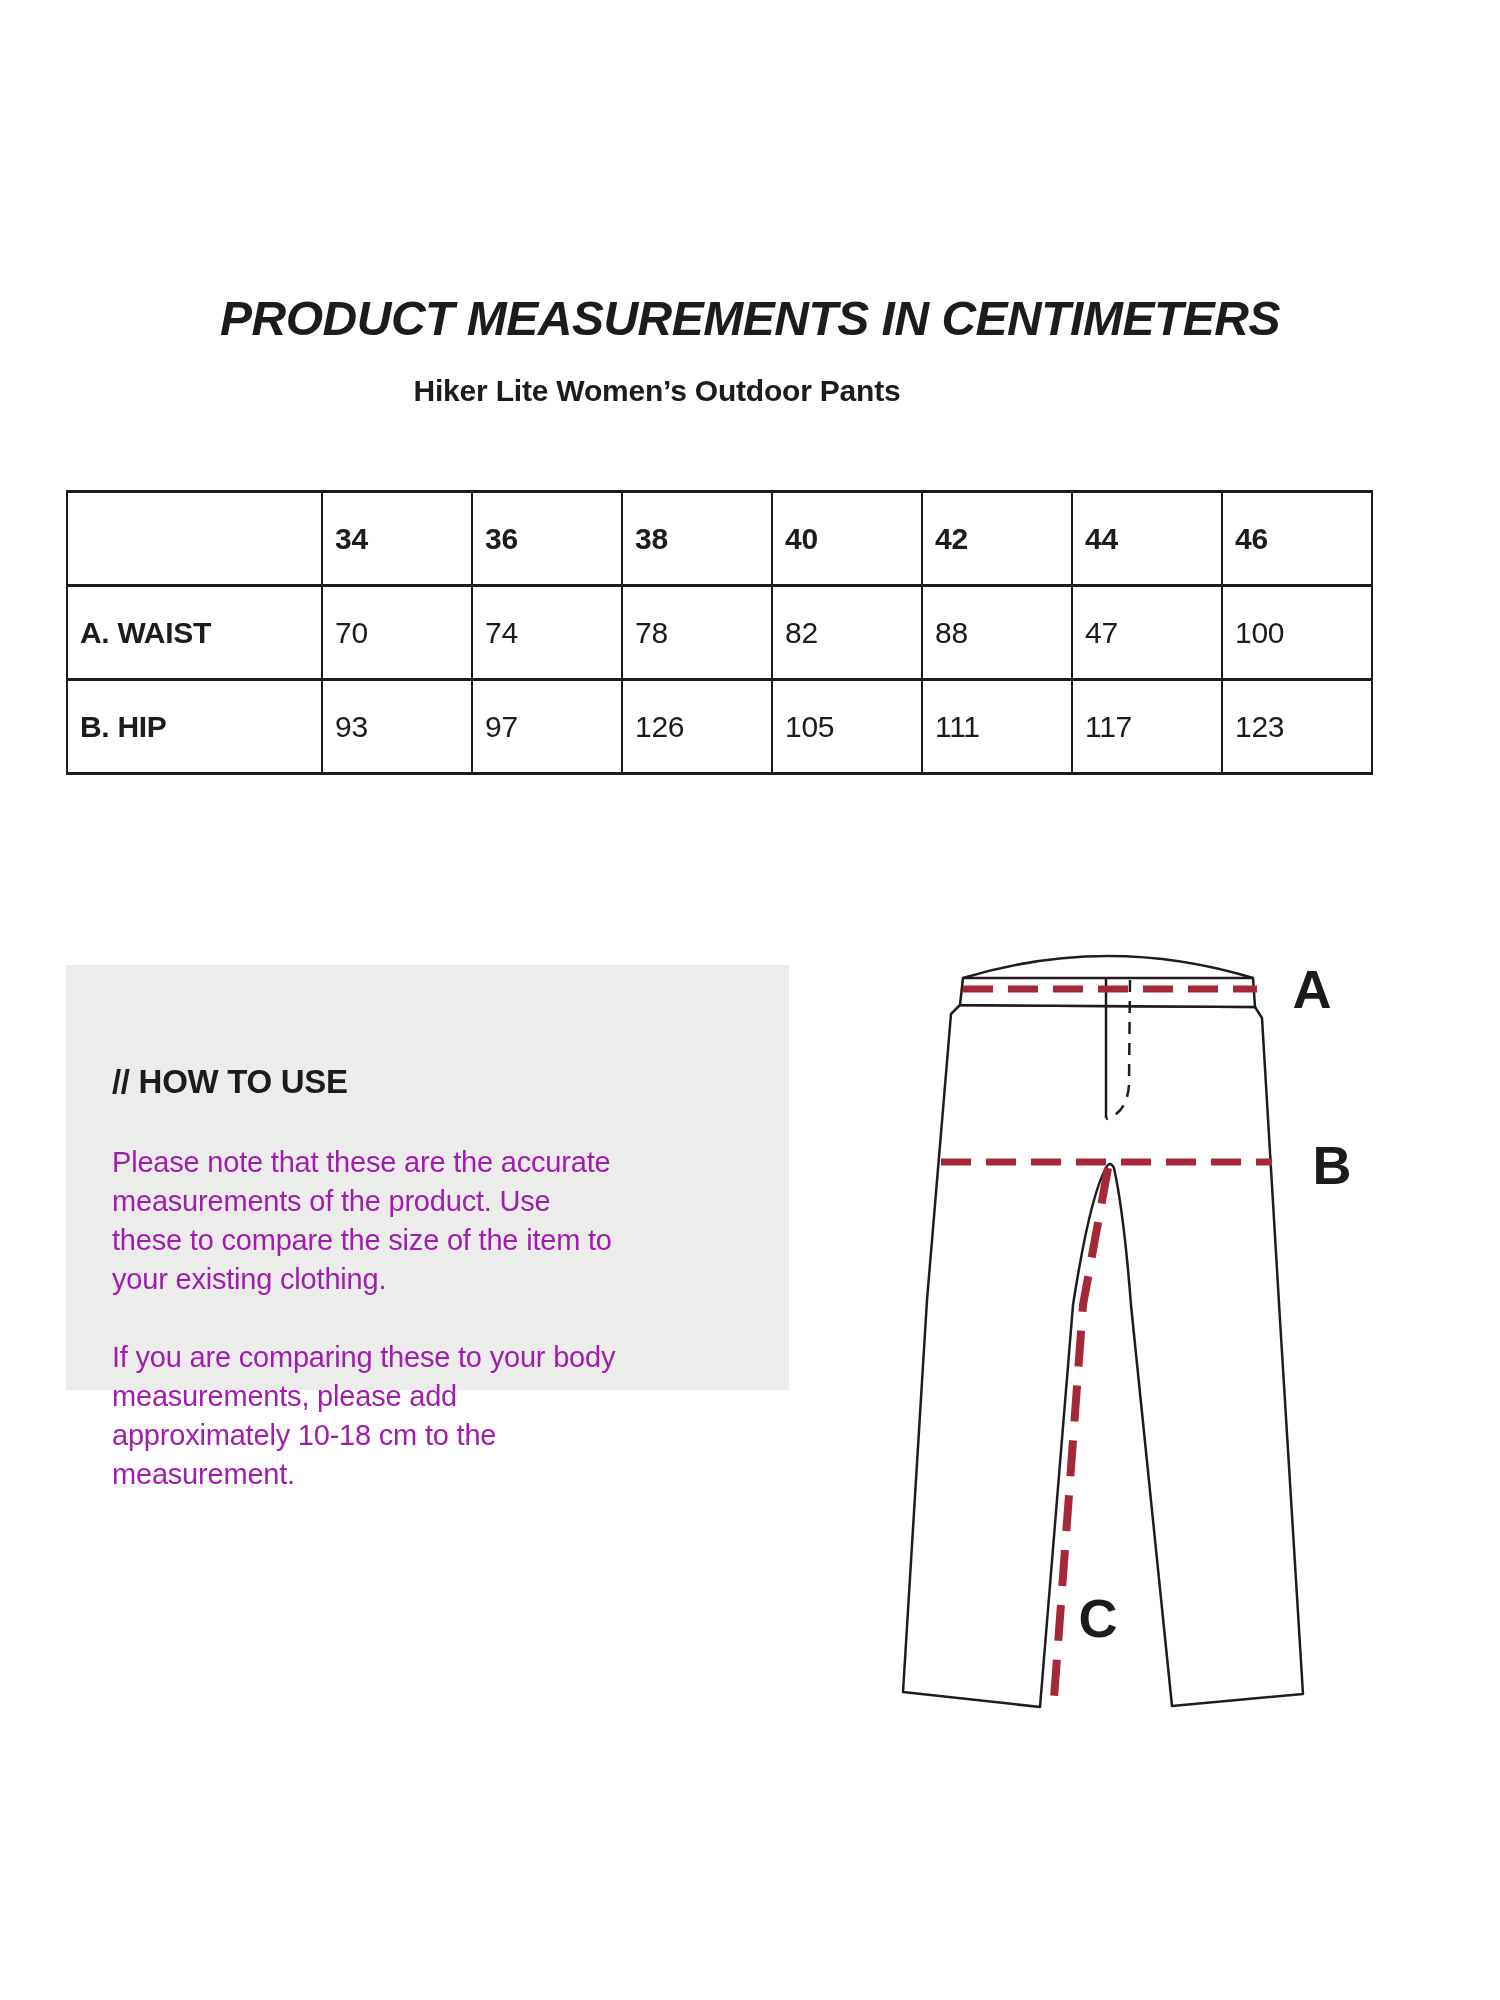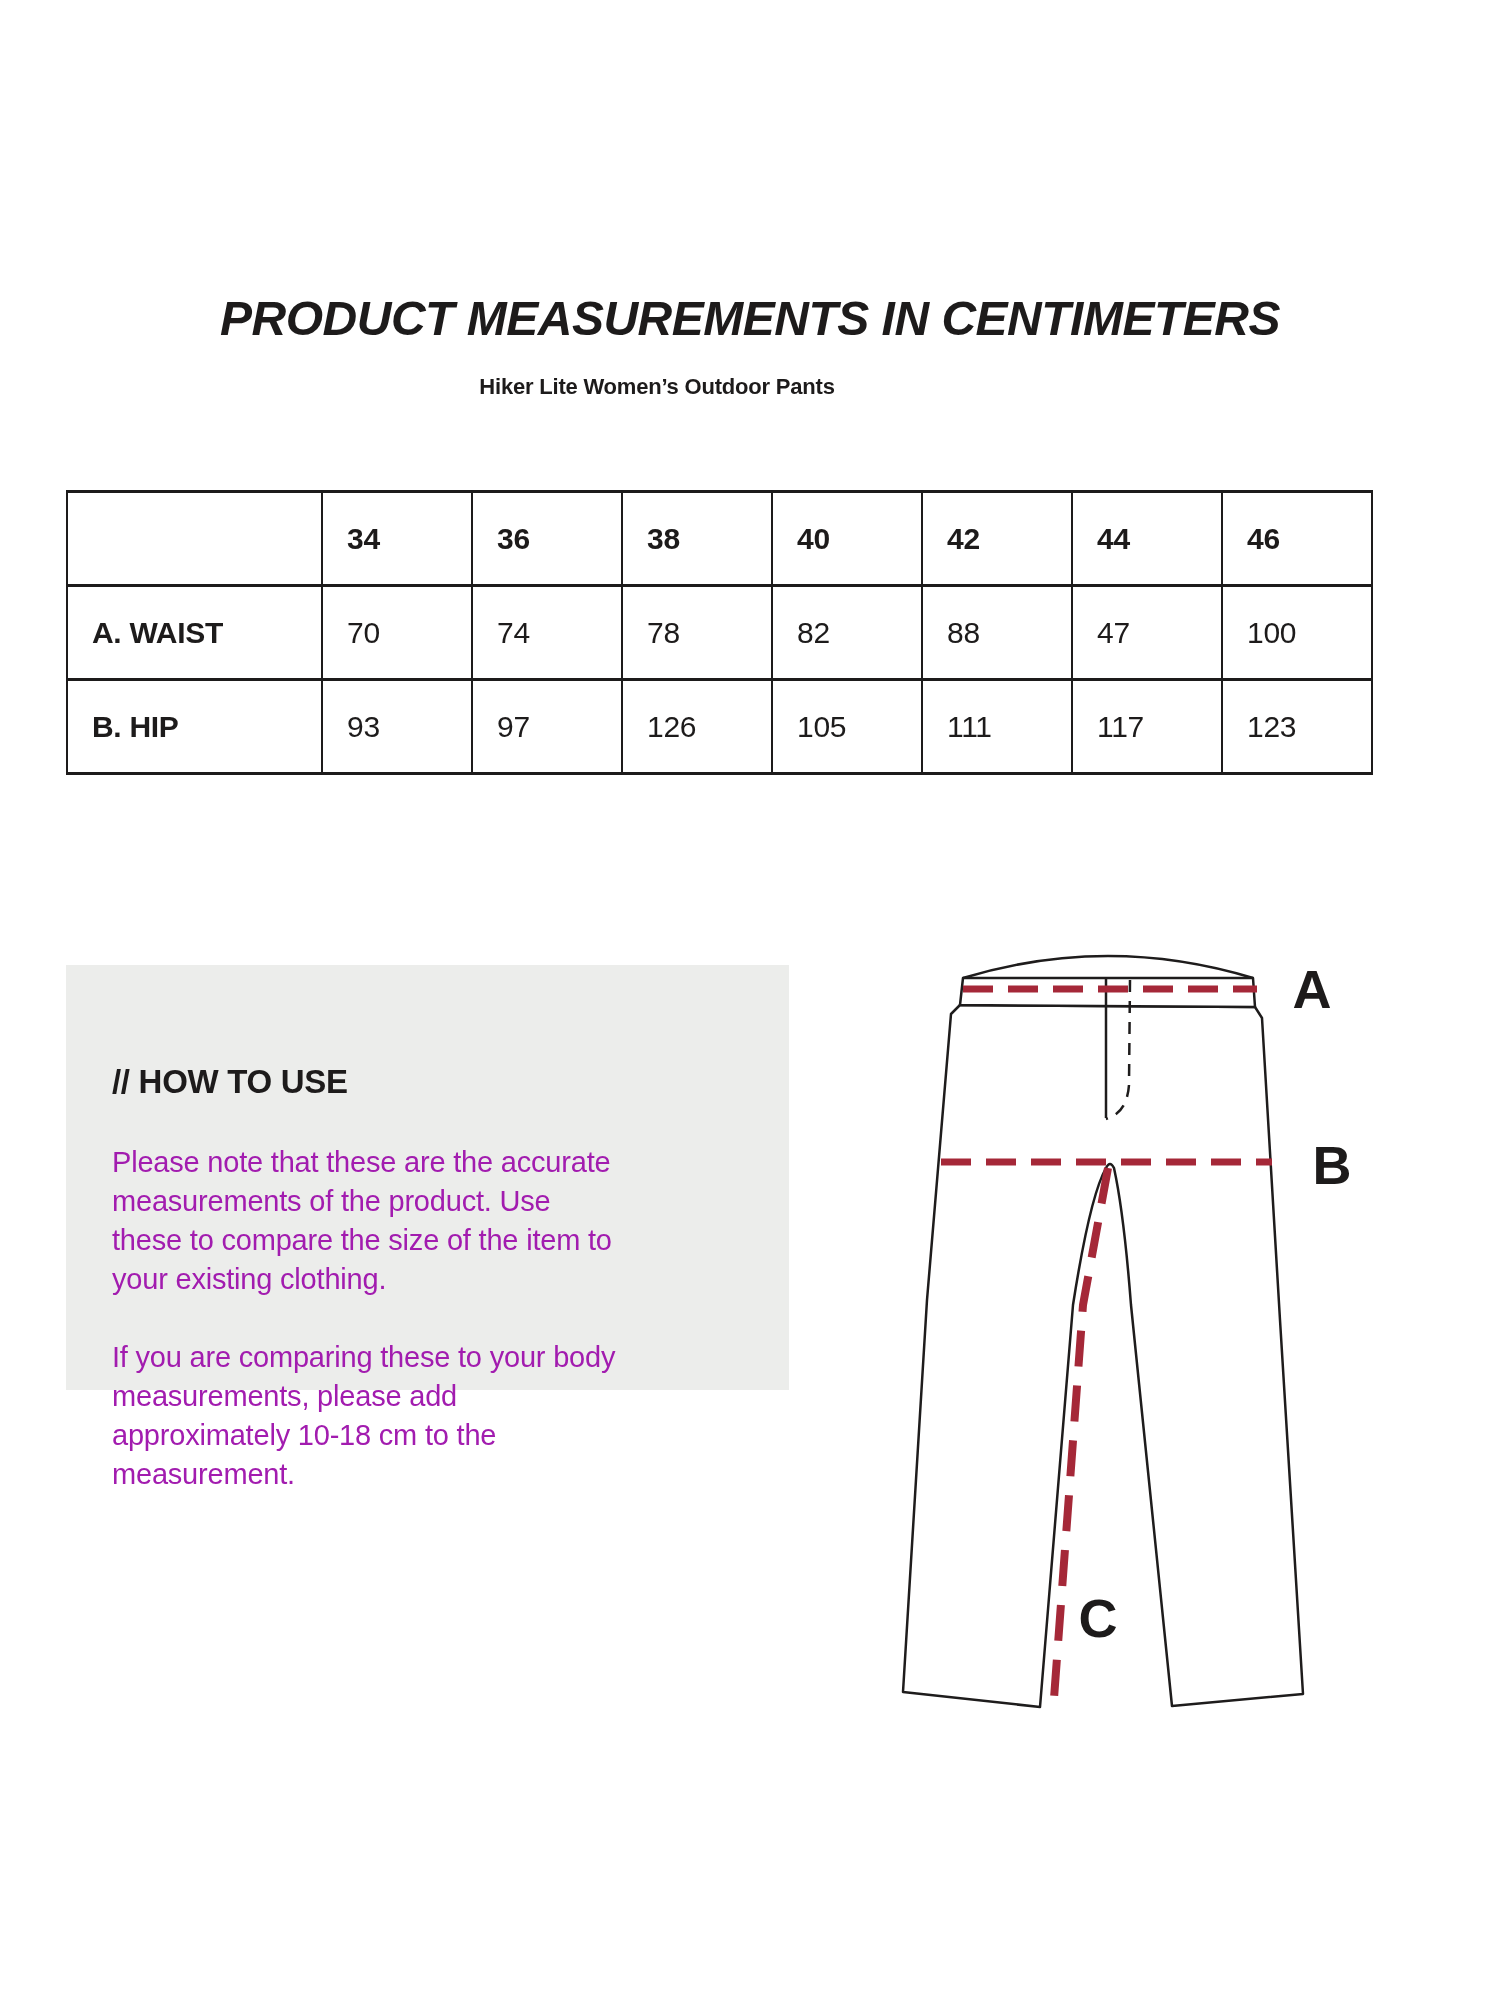"Hiker Lite Women’s Outdoor Pants" .subtitle { font-size: 22px -> 30px }
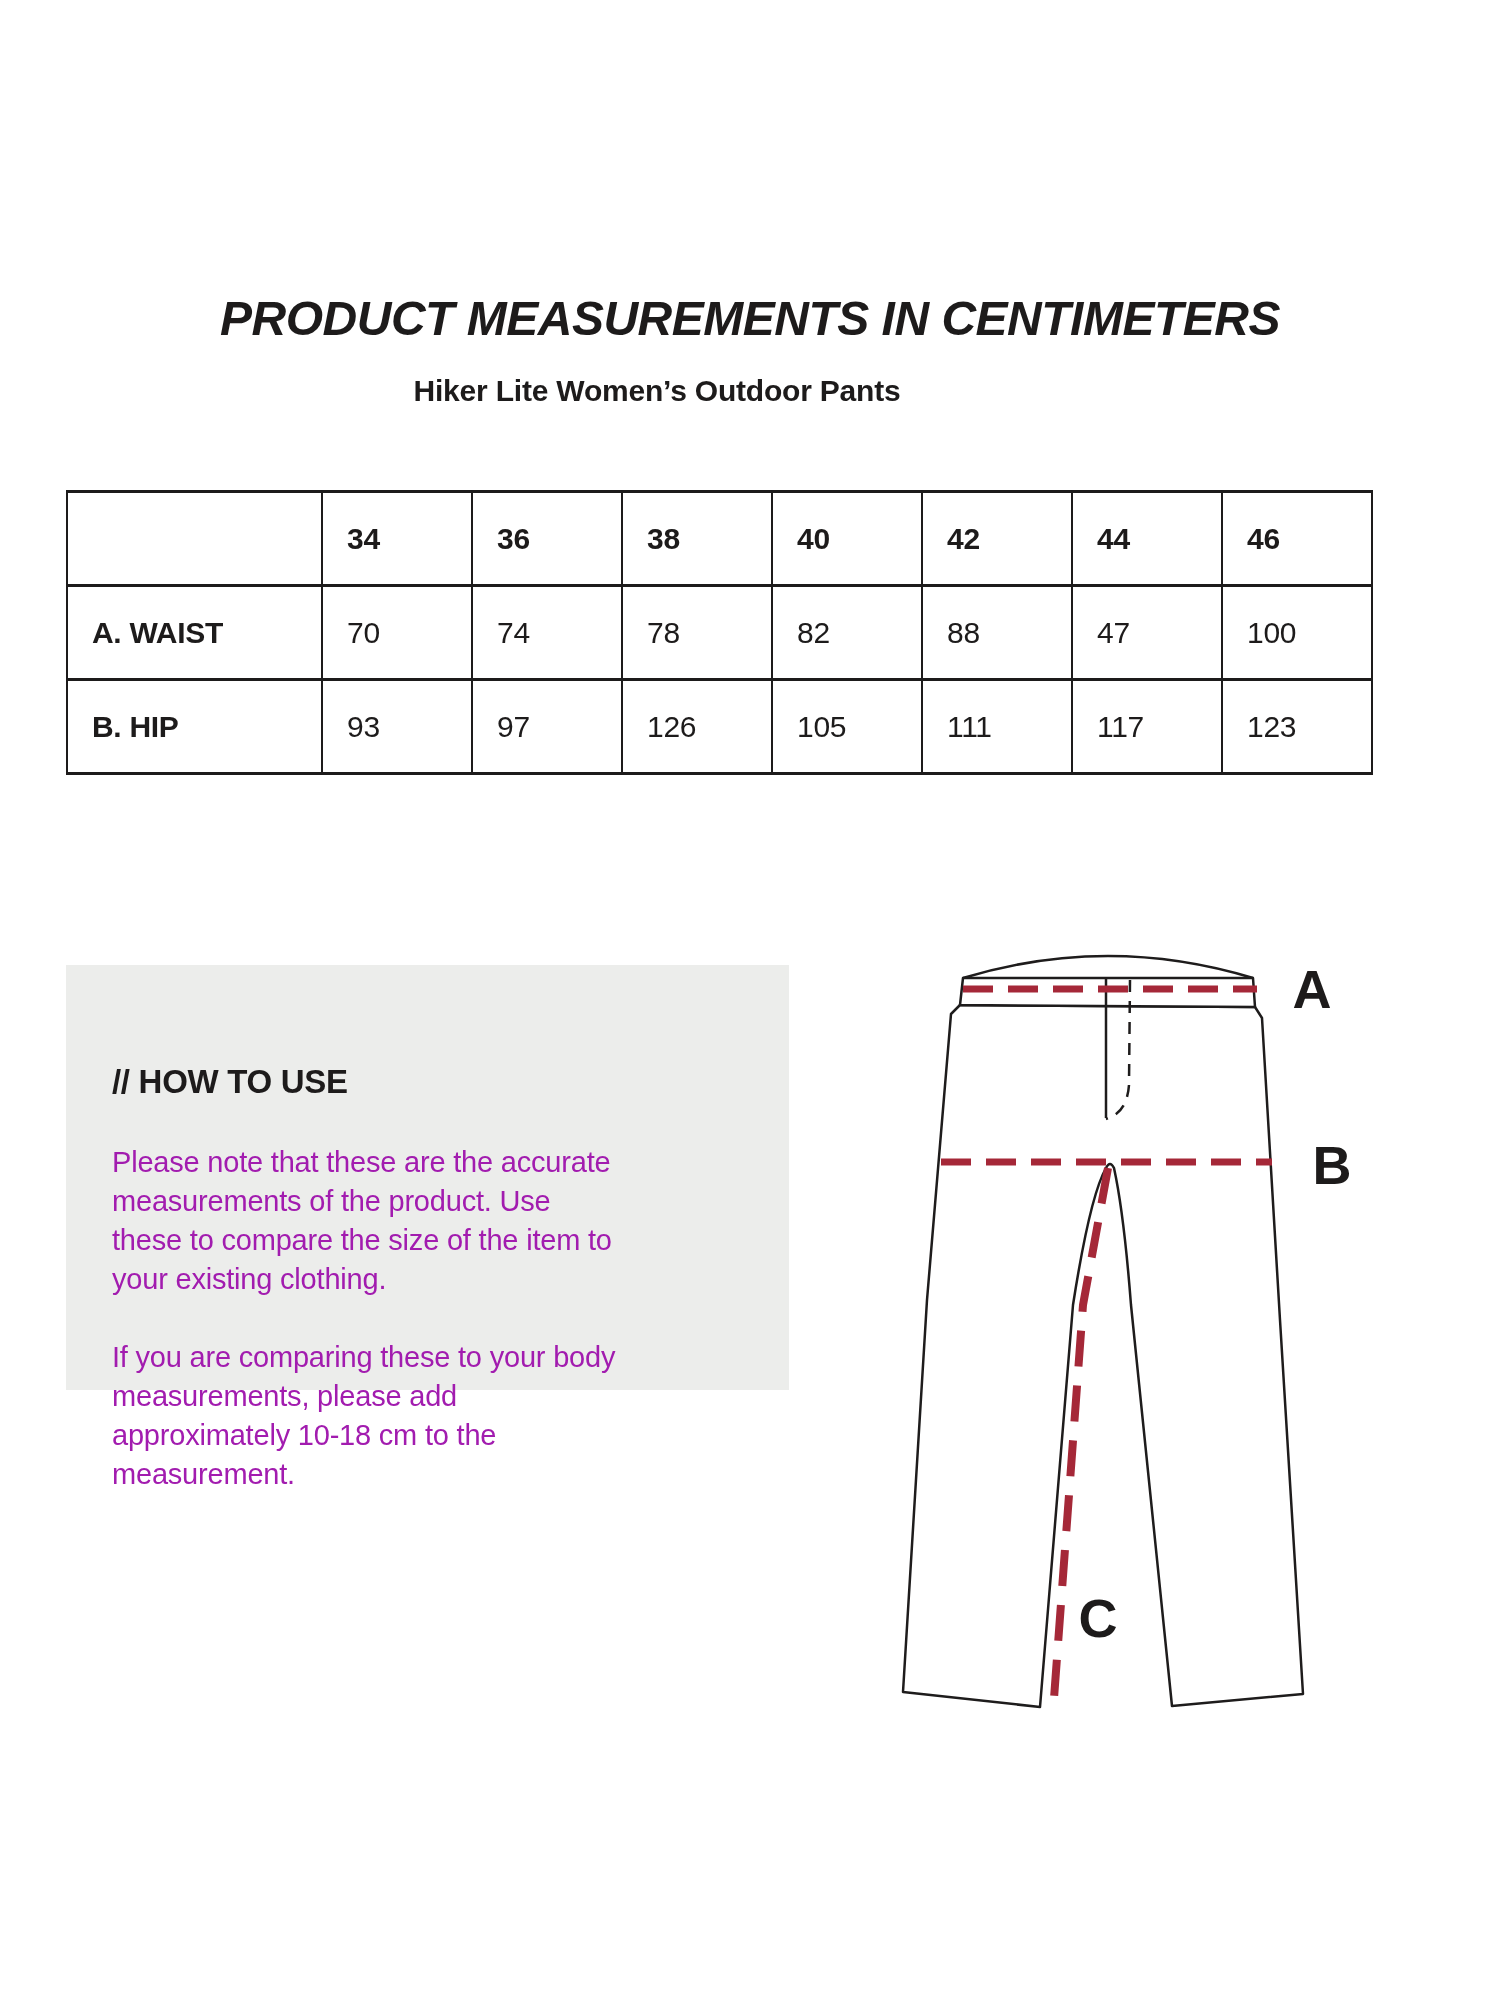"34" table.size-table td { padding: 0 8px 0 24px -> 0 8px 0 12px }
